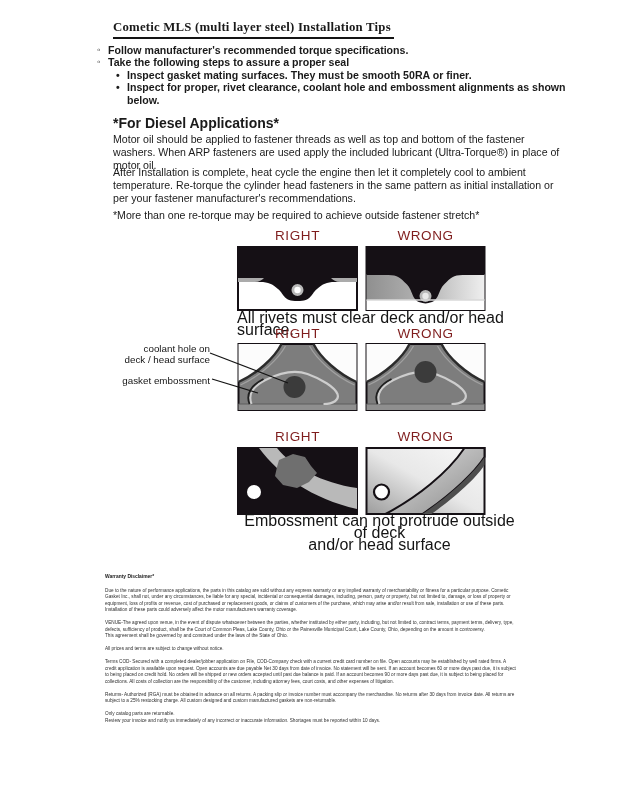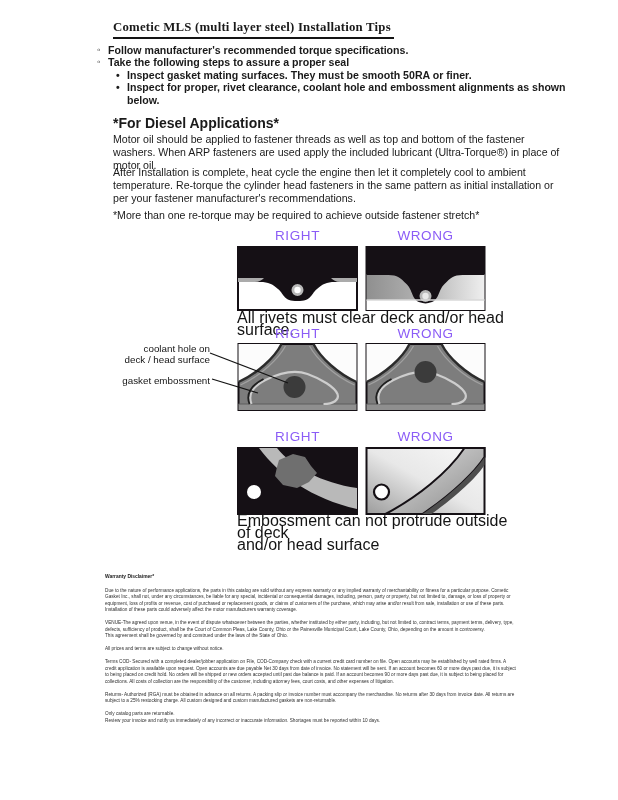"RIGHT" .dg-hdr { color: #8b5cf6 -> #7f1d1d }
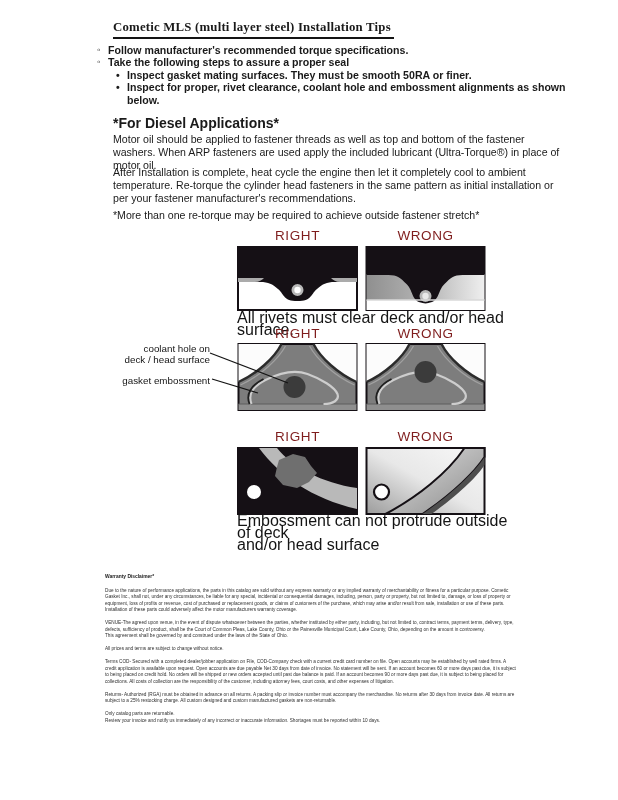"Embossment can not protrude outside" .cap3 { text-align: none -> center }
